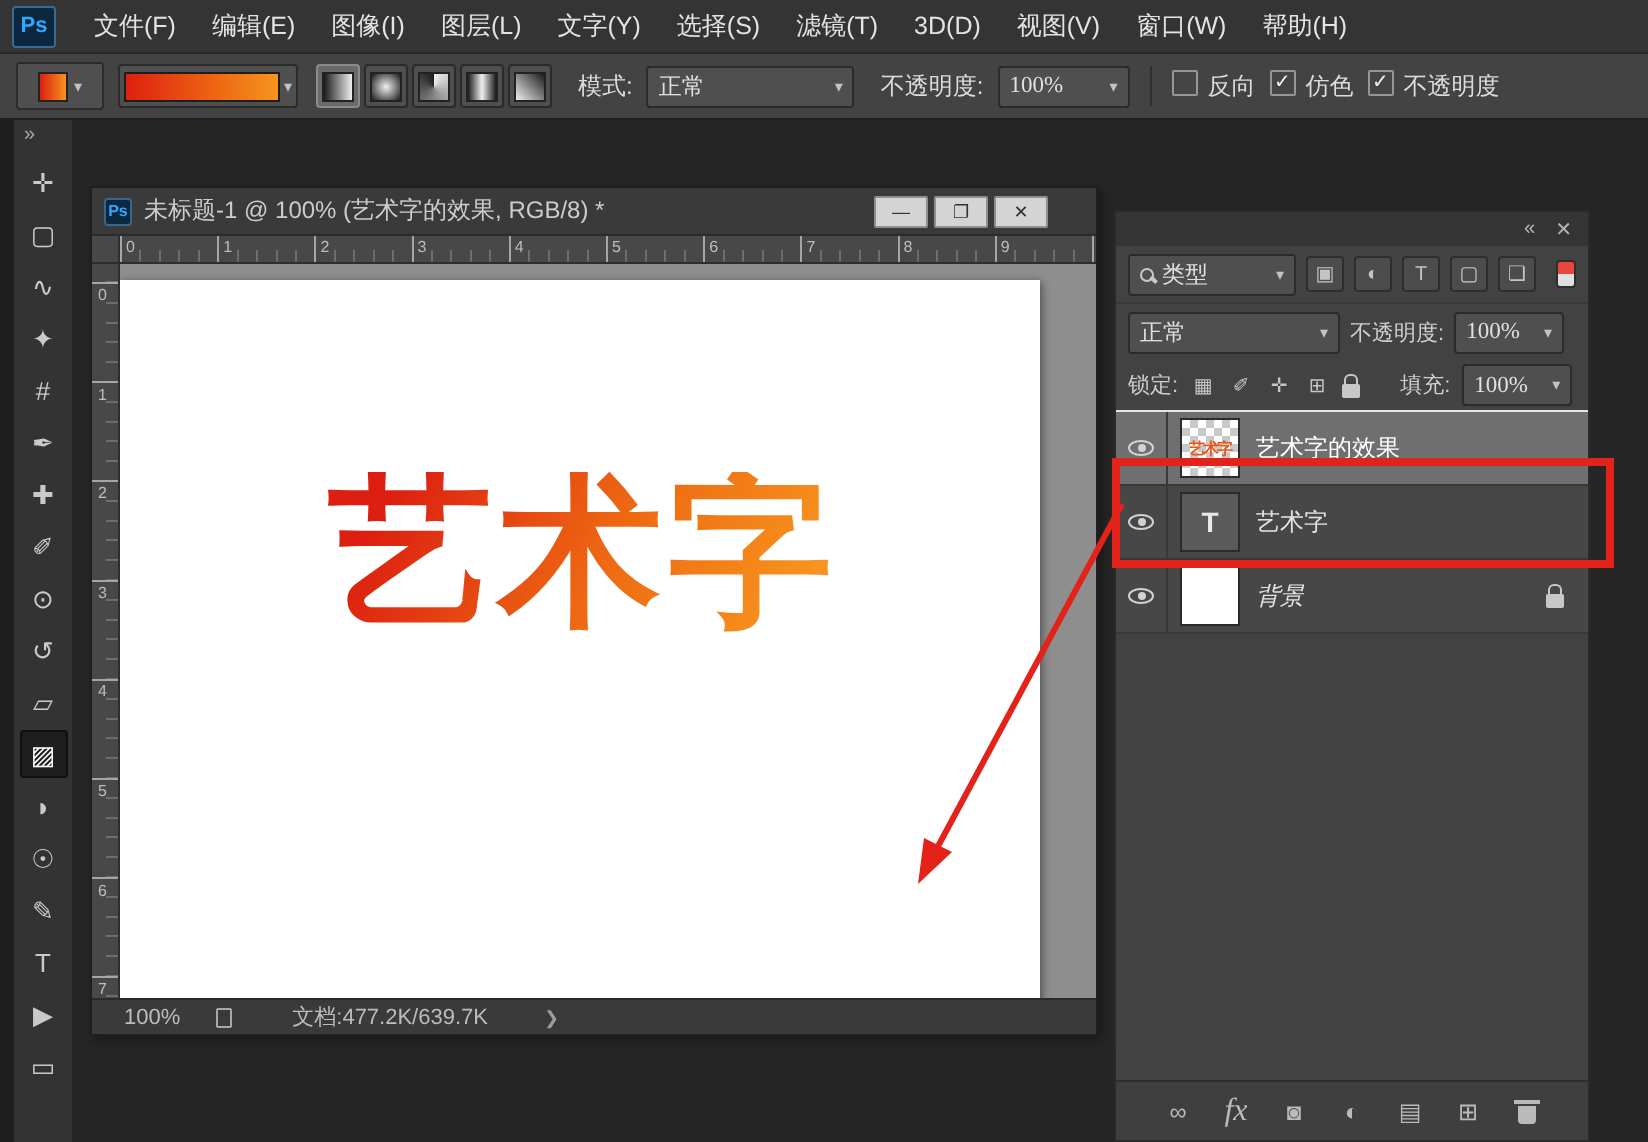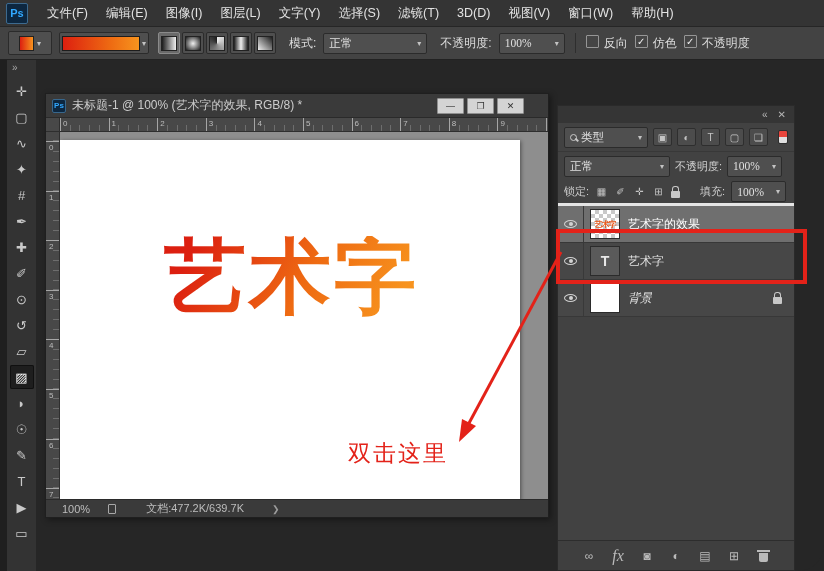"锁定:" .lock-row { border-bottom: 3px solid #e5e5e5 -> 1px solid #e5e5e5 }
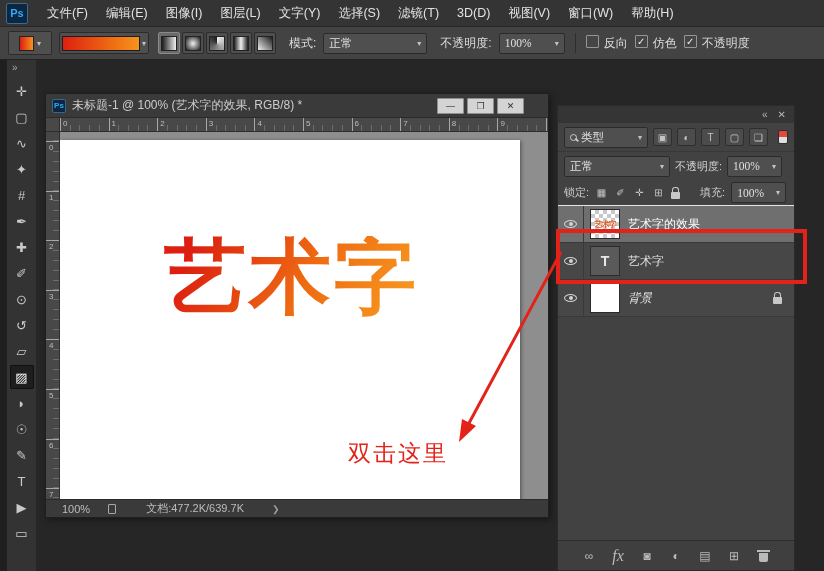"双击这里" div.annotation-text { html: <div>双击这里</div> -> none }
